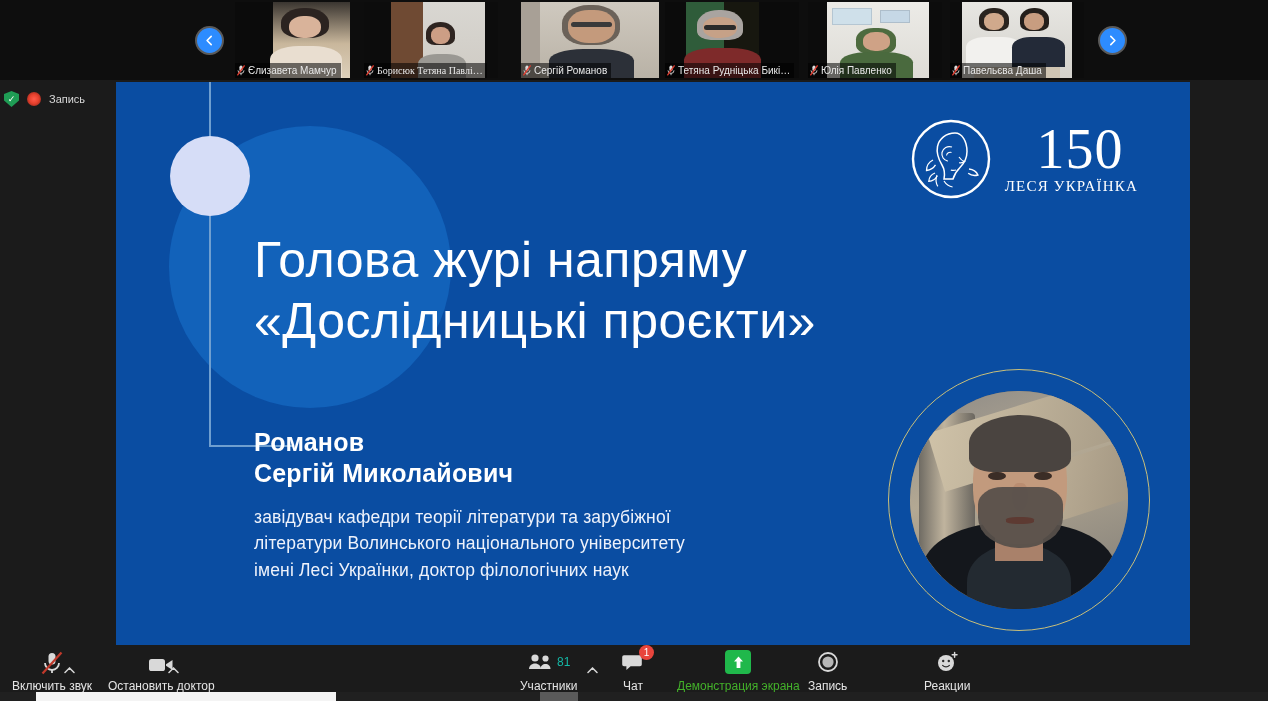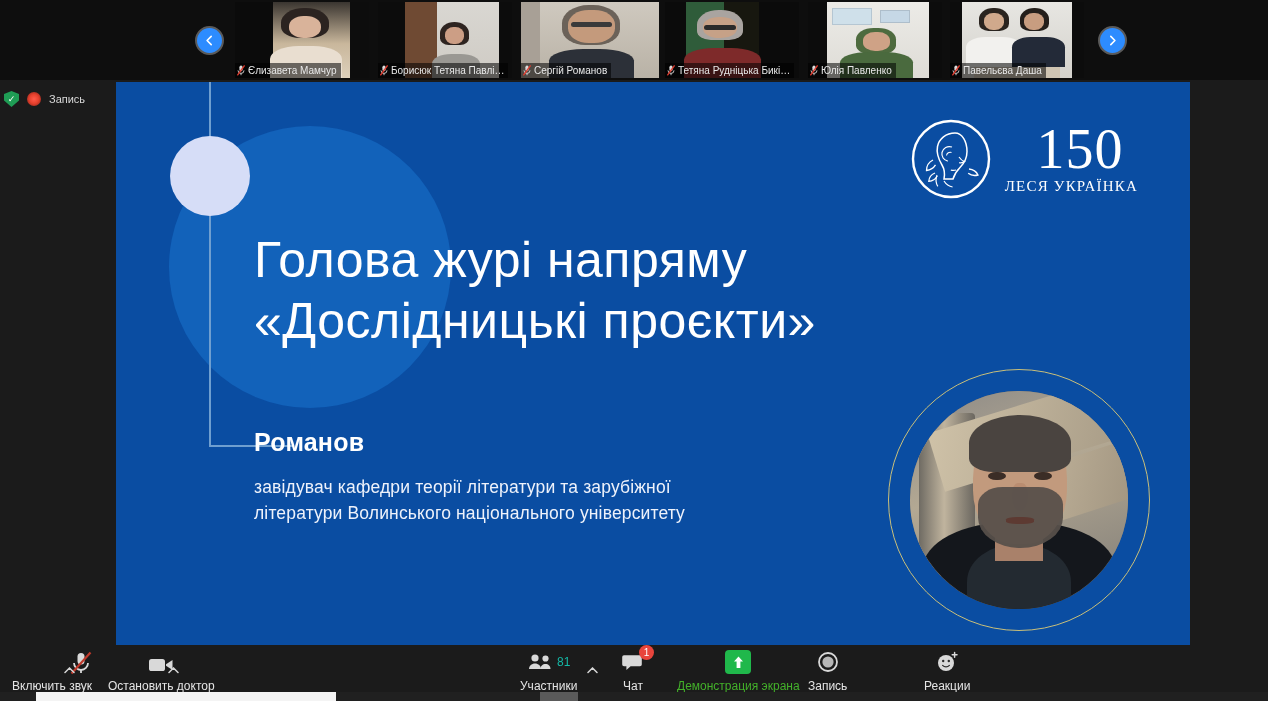"Борисюк Тетяна Павлі…" div.tile { font-family: none -> Liberation Serif, serif; left: 378px -> 364px }
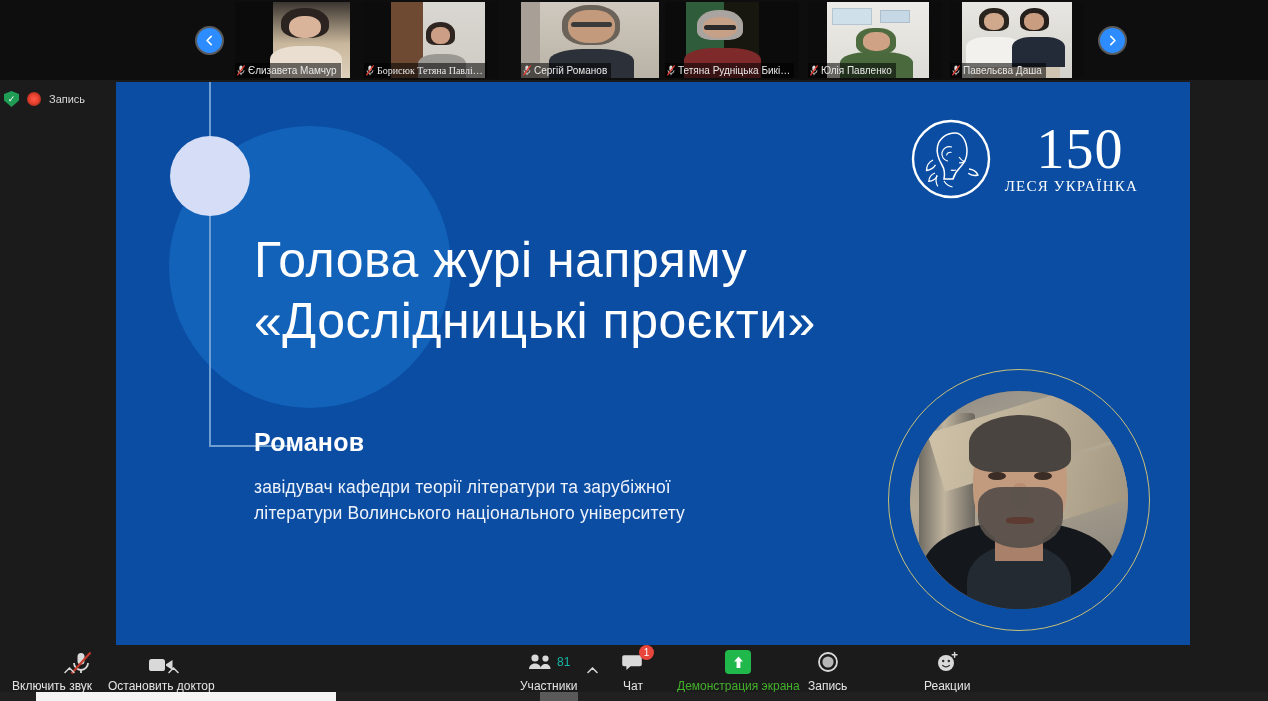"Сергій Миколайович" div.nm-line { html: none -> <div>Сергій Миколайович</div> }
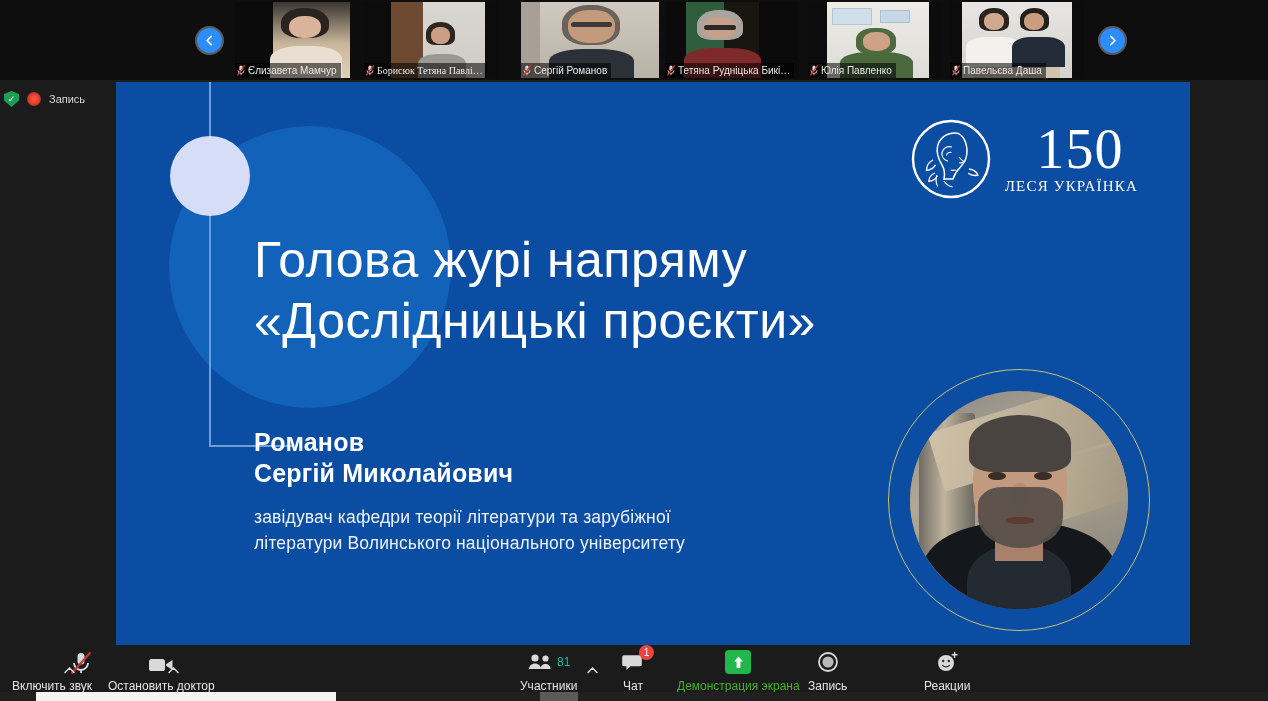"імені Лесі Українки, доктор філологічних" div { html: none -> <div>імені Лесі Українки, доктор філологічних наук</div> }
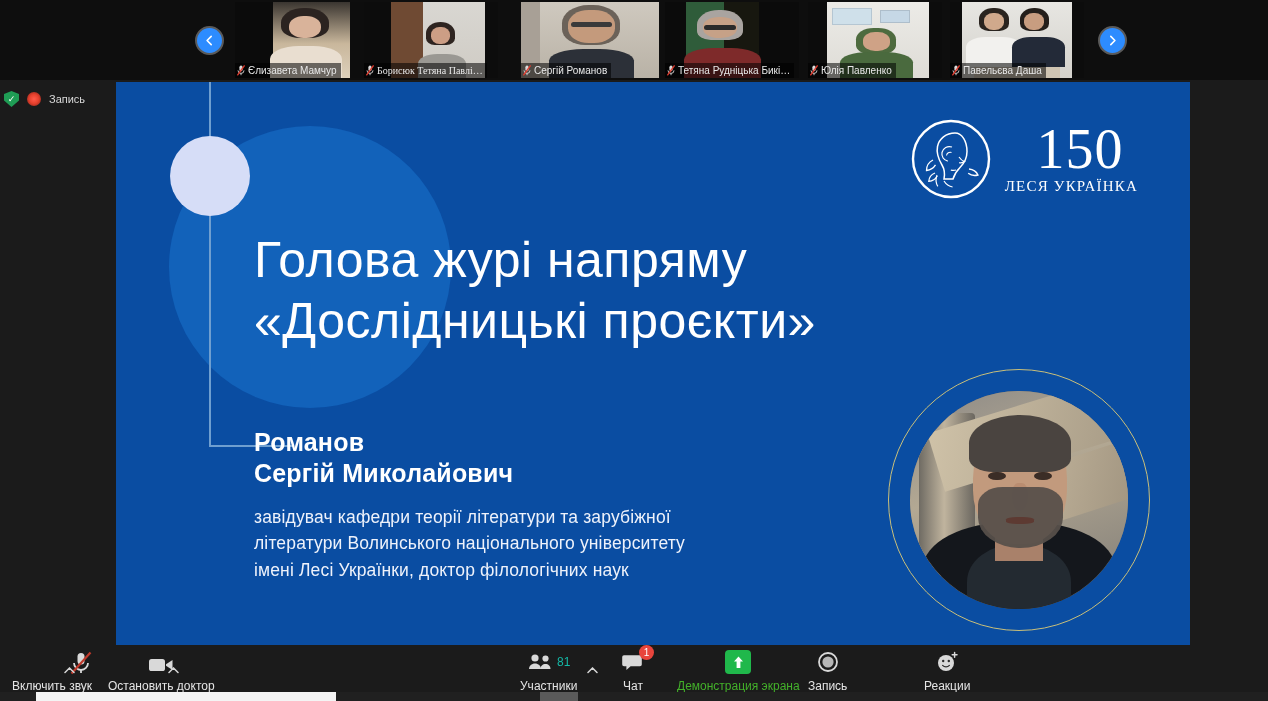"Включить звук" div.tb-item { align-items: flex-end -> none }
